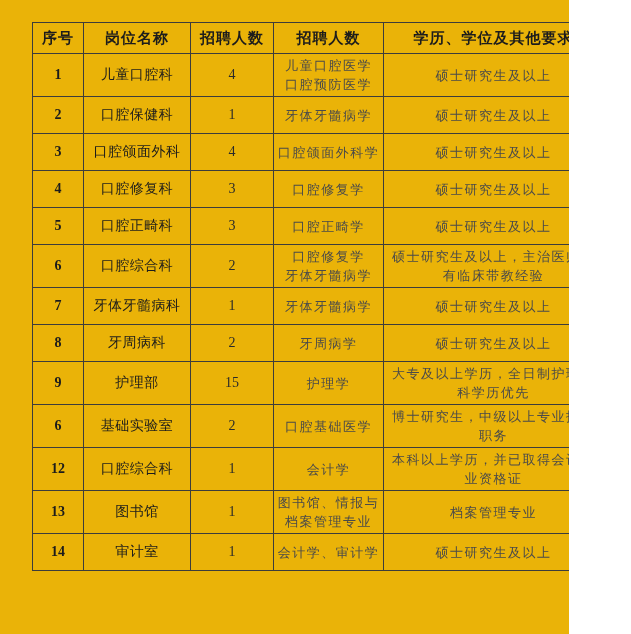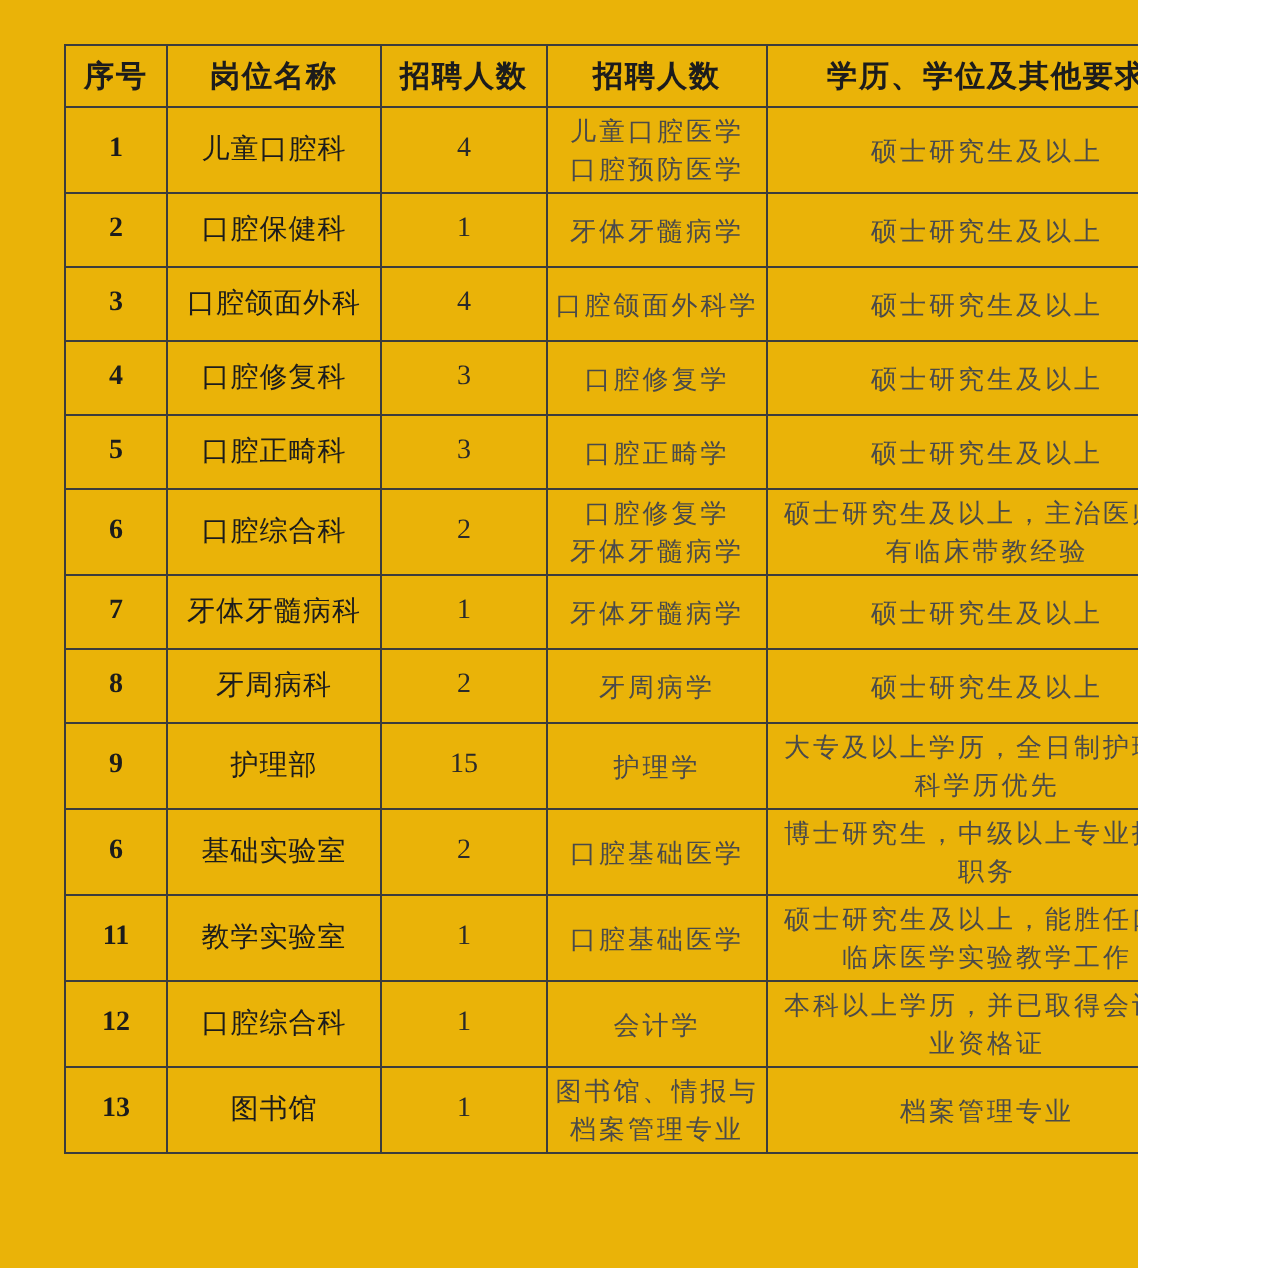"11" tr.data-row { html: <tr> <td>11</td> <td>教学实验室</td> <td>1</td> <td>口腔基础医学</td> <td>硕士研究生及以上，能胜任口腔临床医学实验教学工作</td> </tr> -> none }
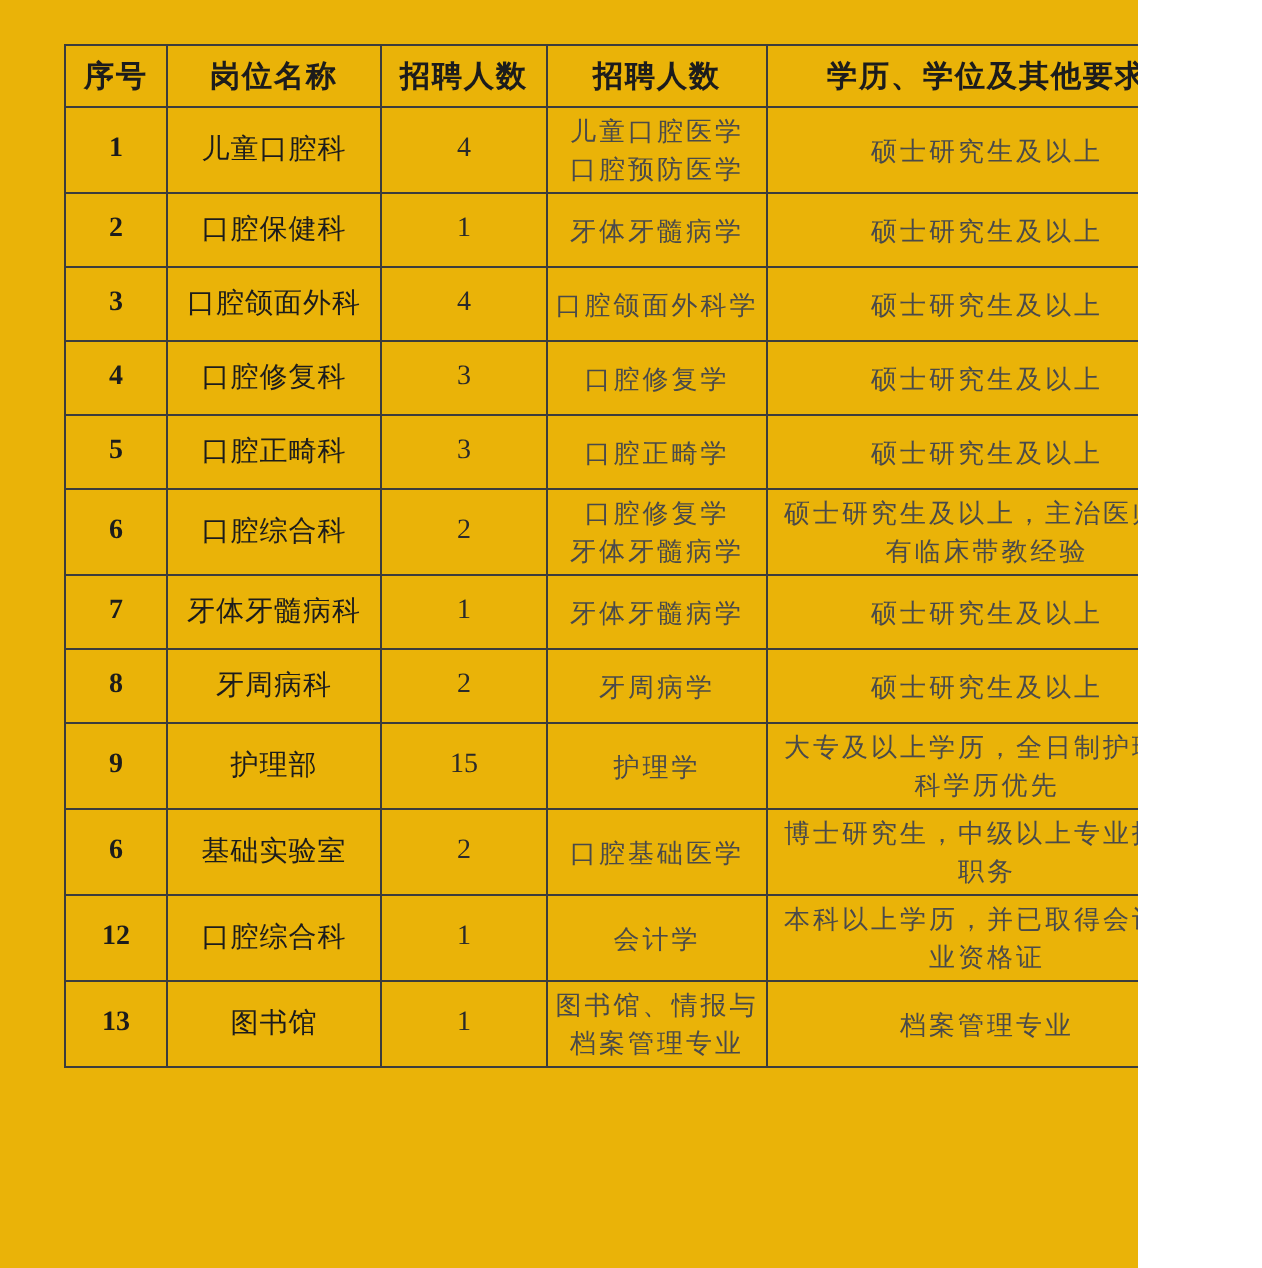"14" tr.data-row { html: none -> <tr> <td>14</td> <td>审计室</td> <td>1</td> <td>会计学、审计学</td> <td>硕士研究生及以上</td> </tr> }
